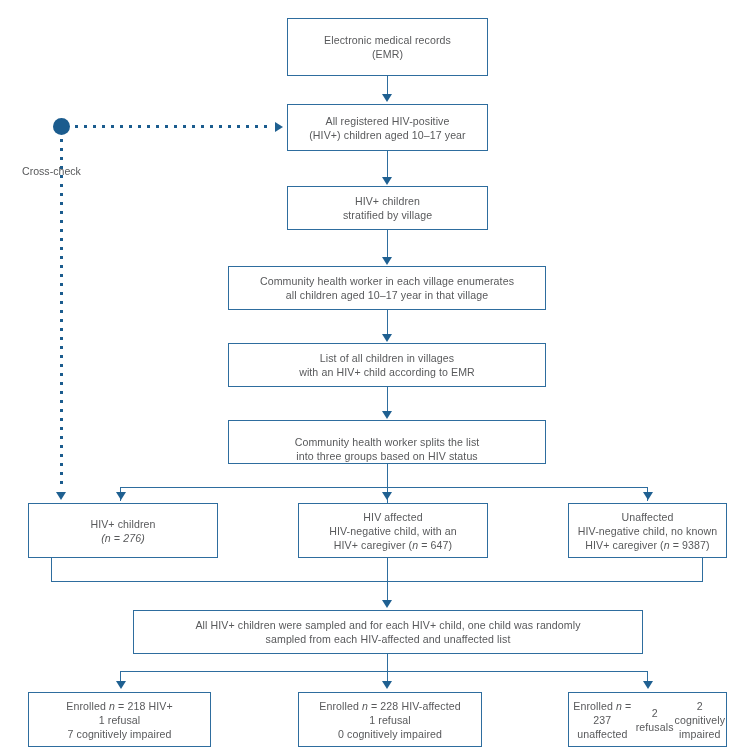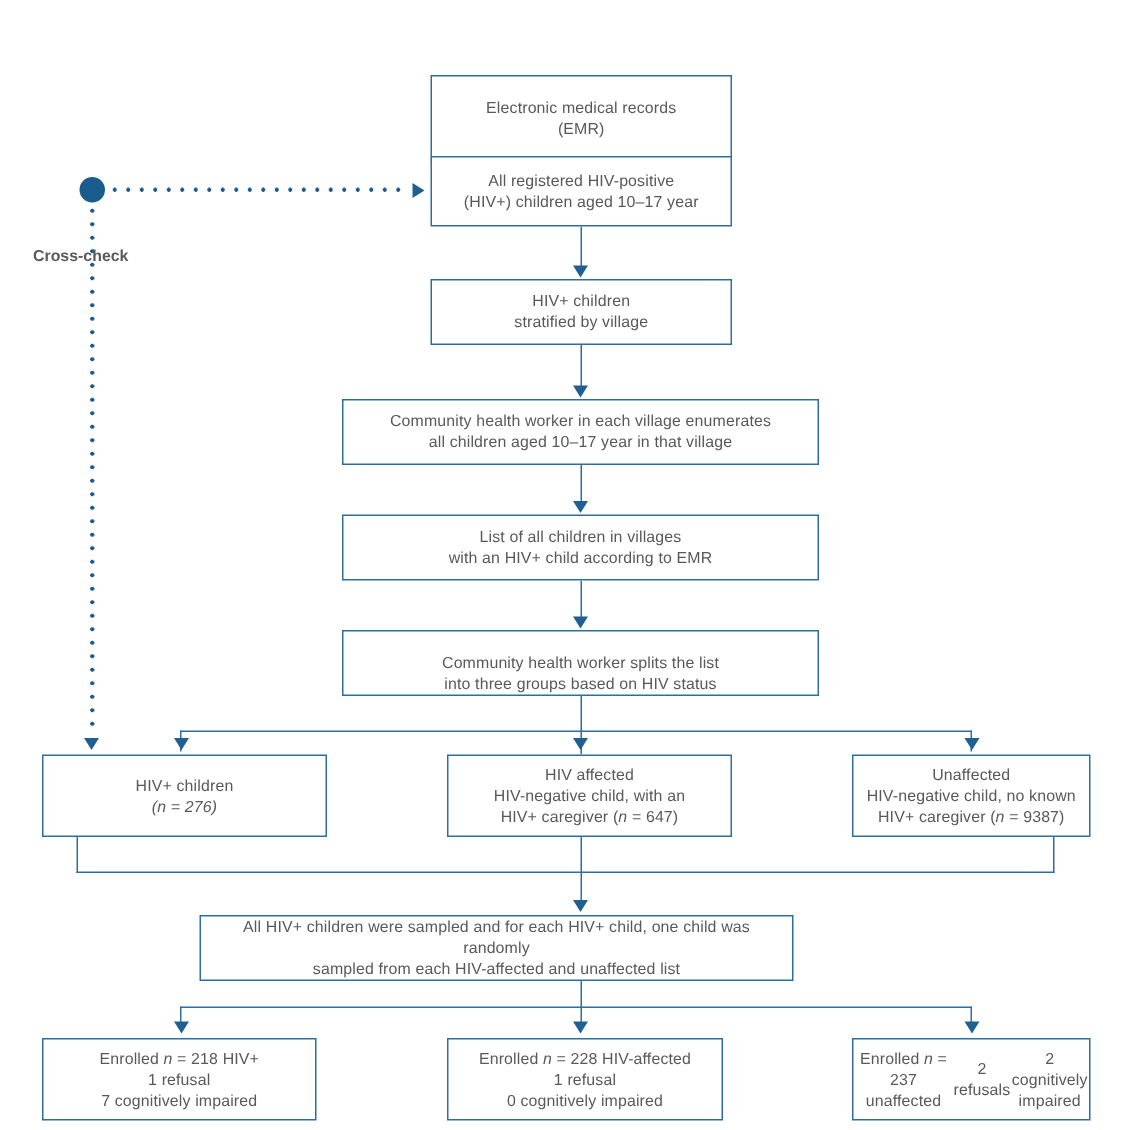"Electronic medical records" div.box { margin-top: 32px -> none }
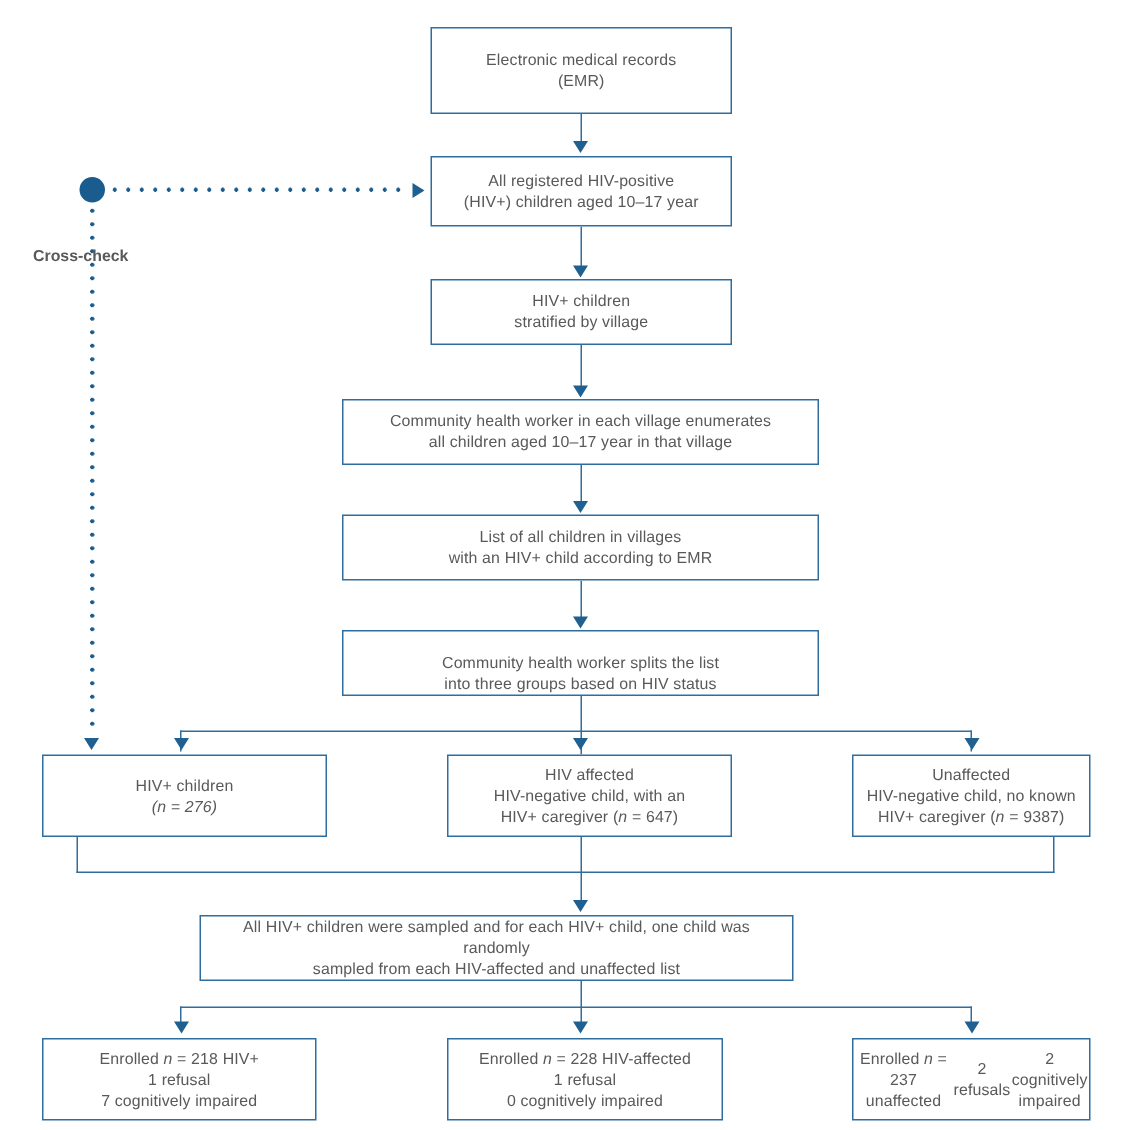"Cross-check" .label { font-weight: bold -> none }
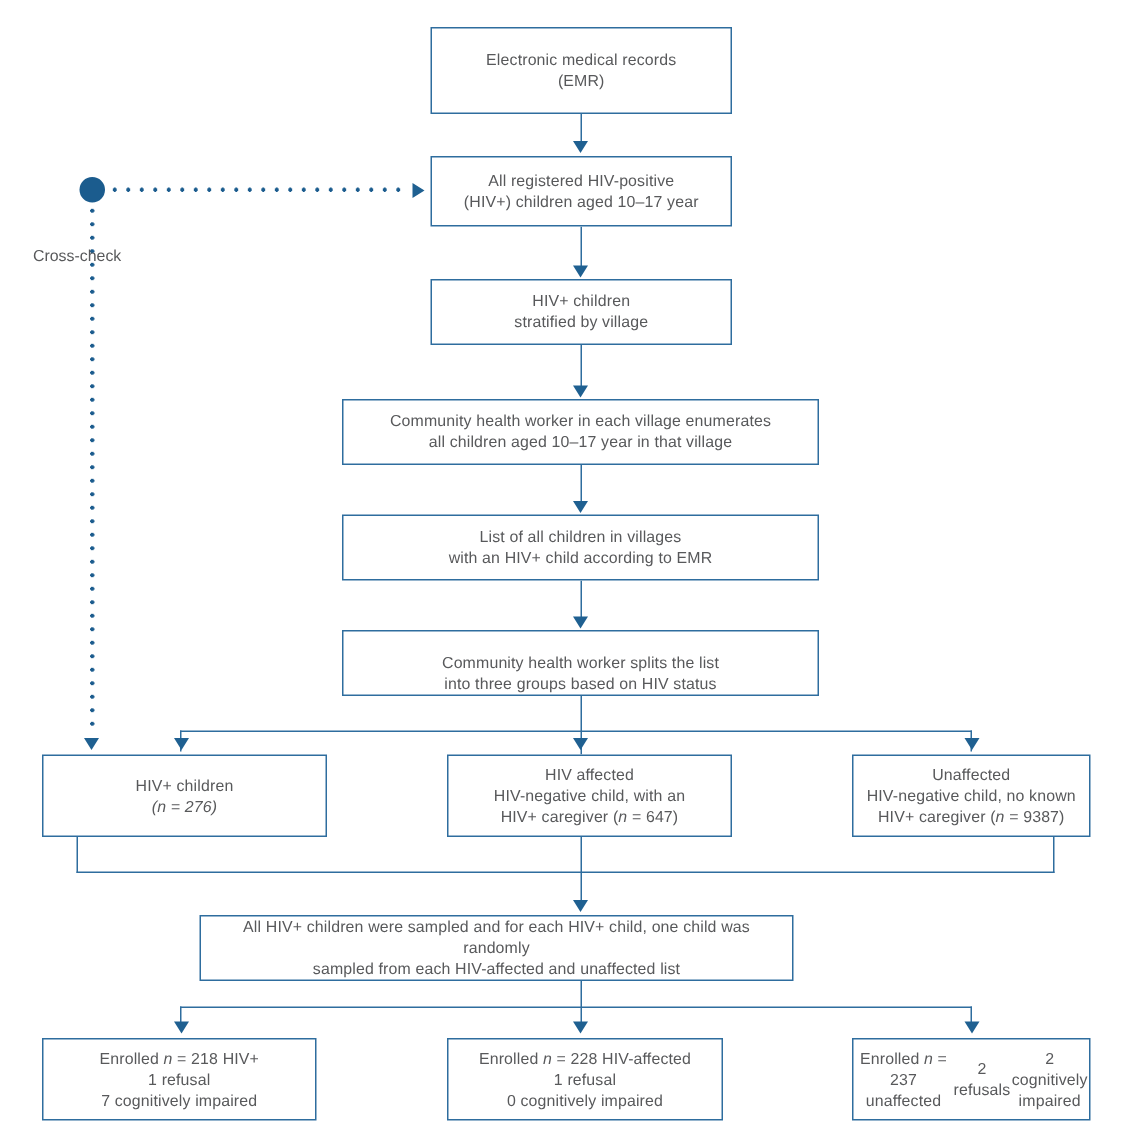"All HIV+ children were sampled" div.box { width: 396px -> 510px }
